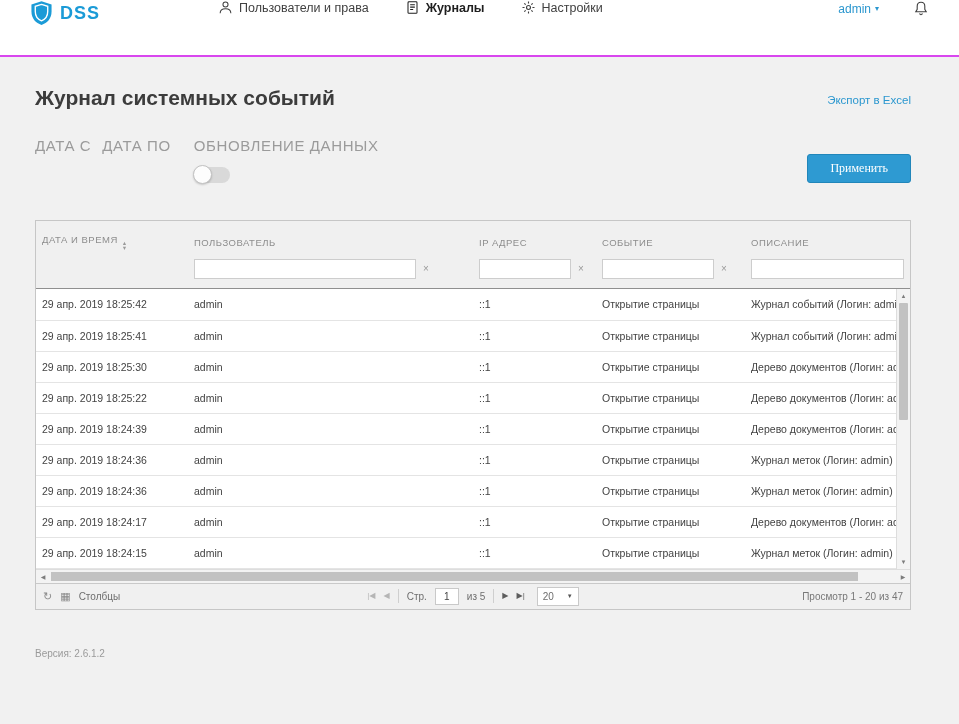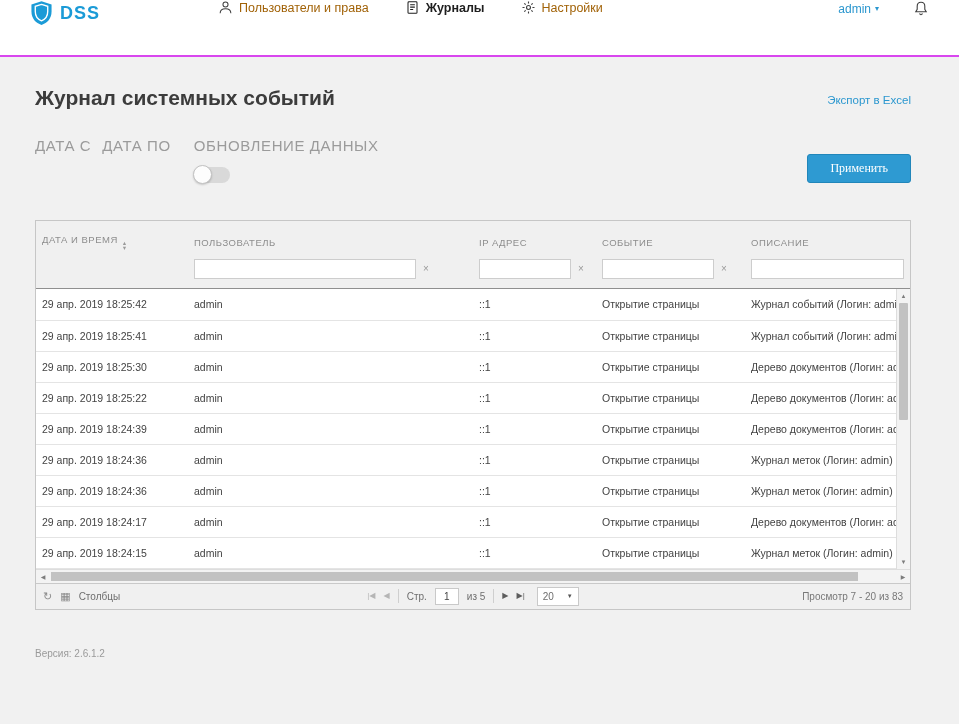"Пользователи и права" .nav-item { color: #a16207 -> #404040 }
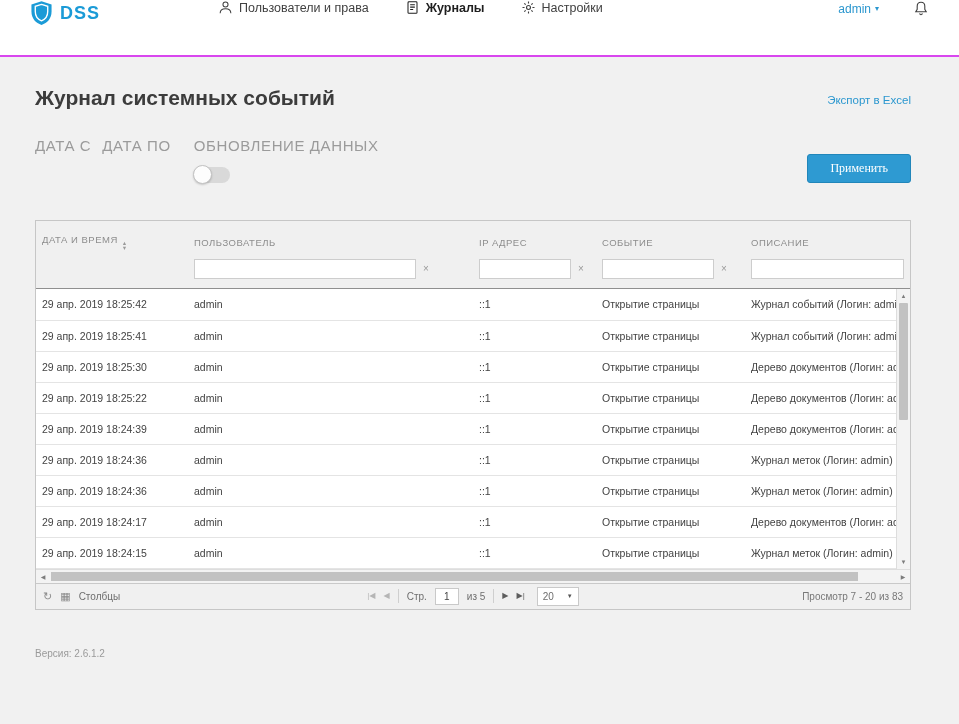"Просмотр 7 - 20 из" div.pager-right { text: 7 - 20 из 83 -> 1 - 20 из 47 }
